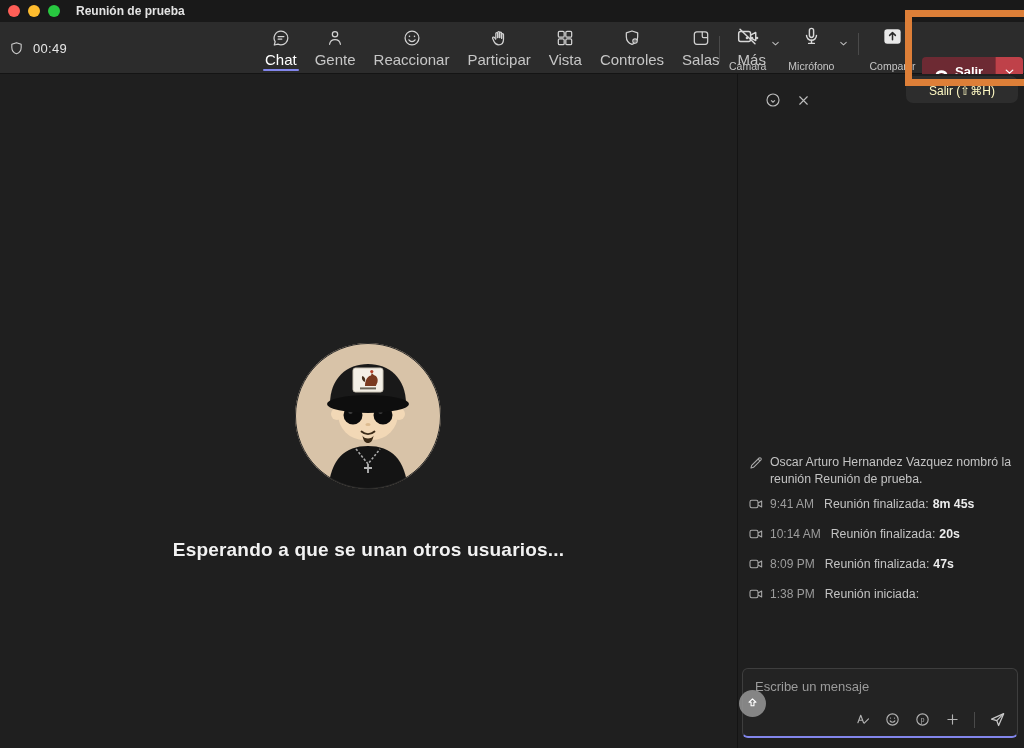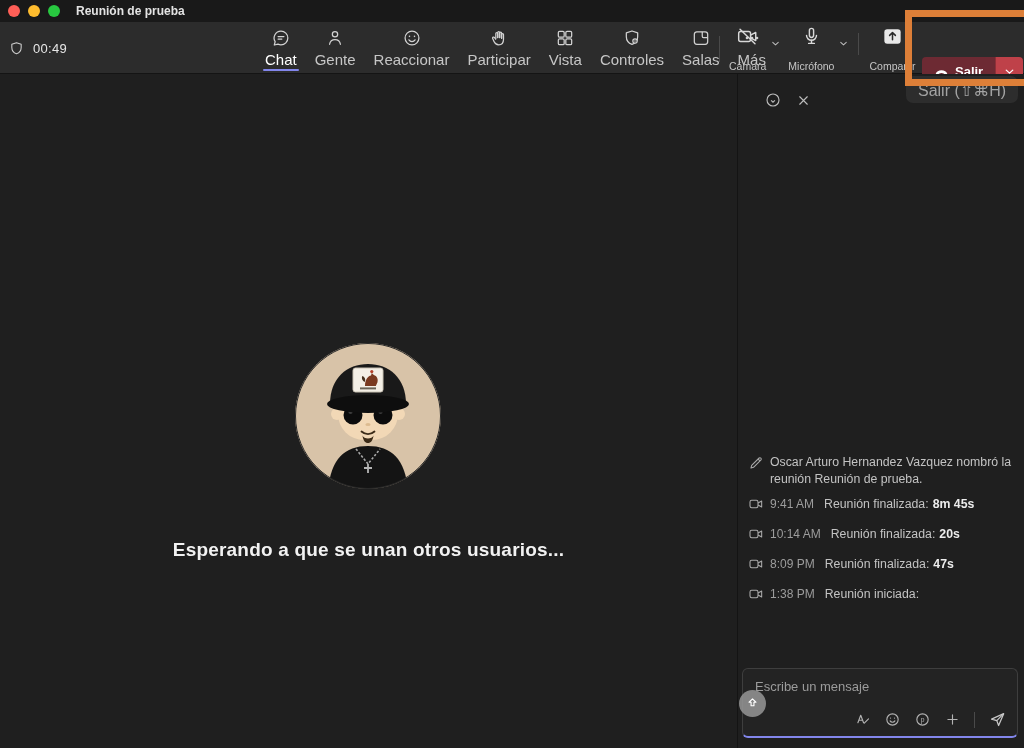"Salir (⇧⌘H)" .tooltip { color: #a3a3a3 -> #fef9c3; font-size: 16px -> 12px }
